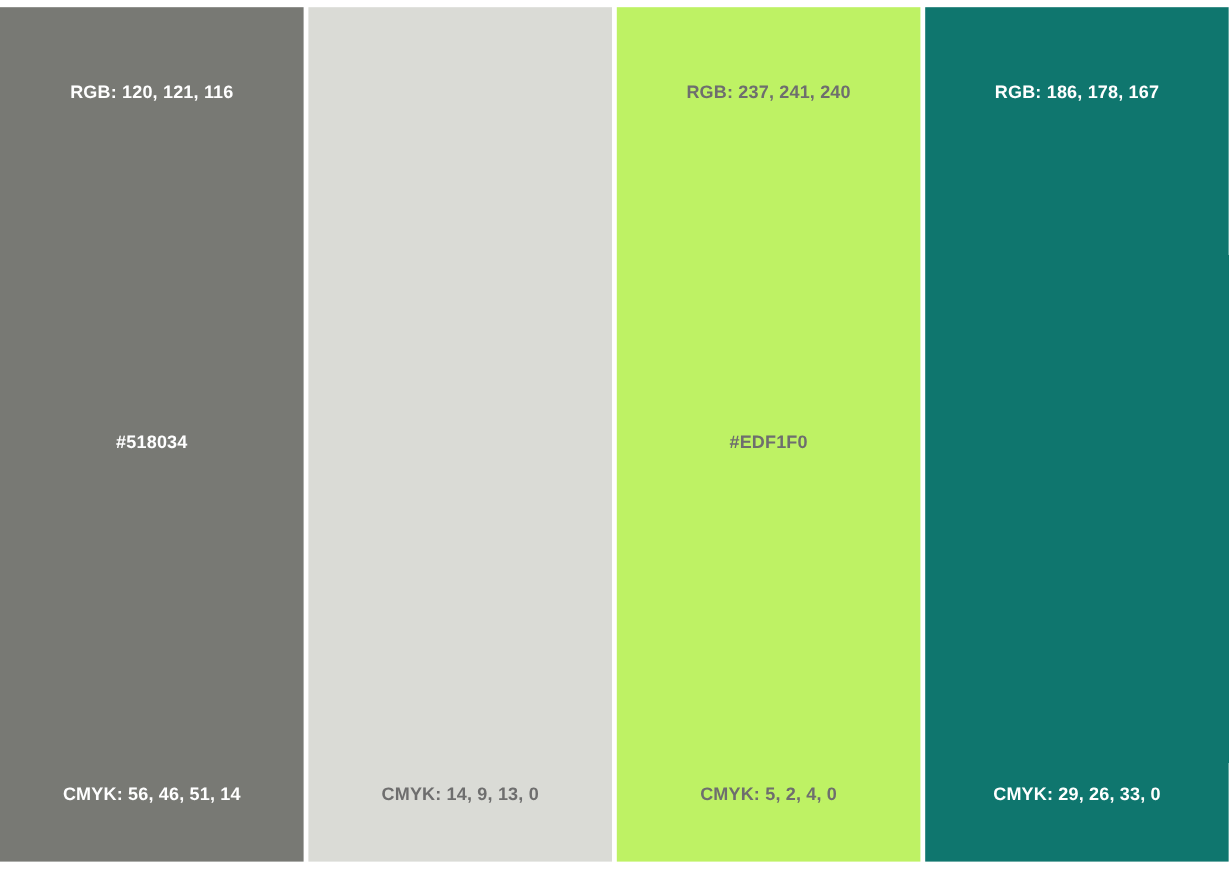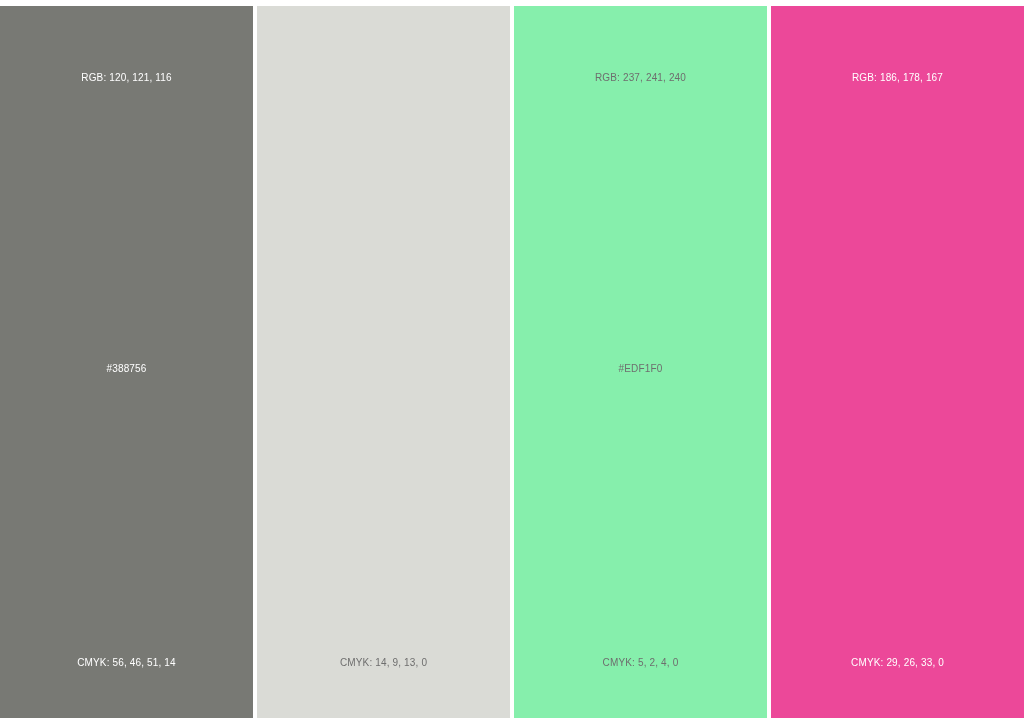"RGB: 120, 121, 116" .swatch-text { font-size: 10px -> 15px; font-weight: 400 -> 700 }
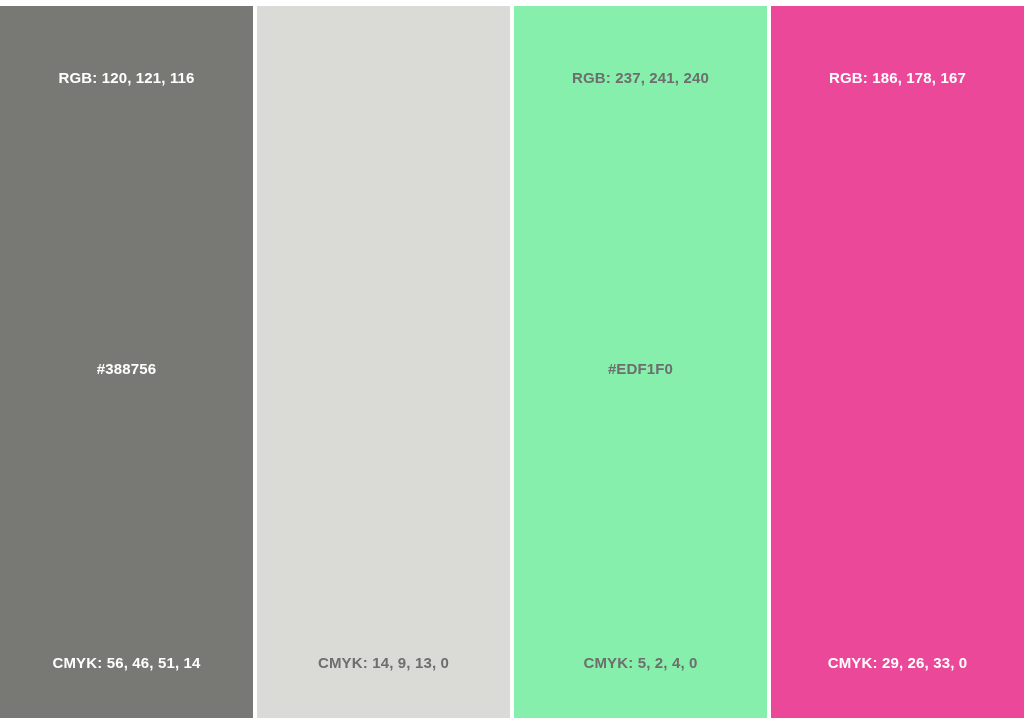"RGB: 237, 241, 240" div.swatch { background-color: #86efac -> #bef264 }
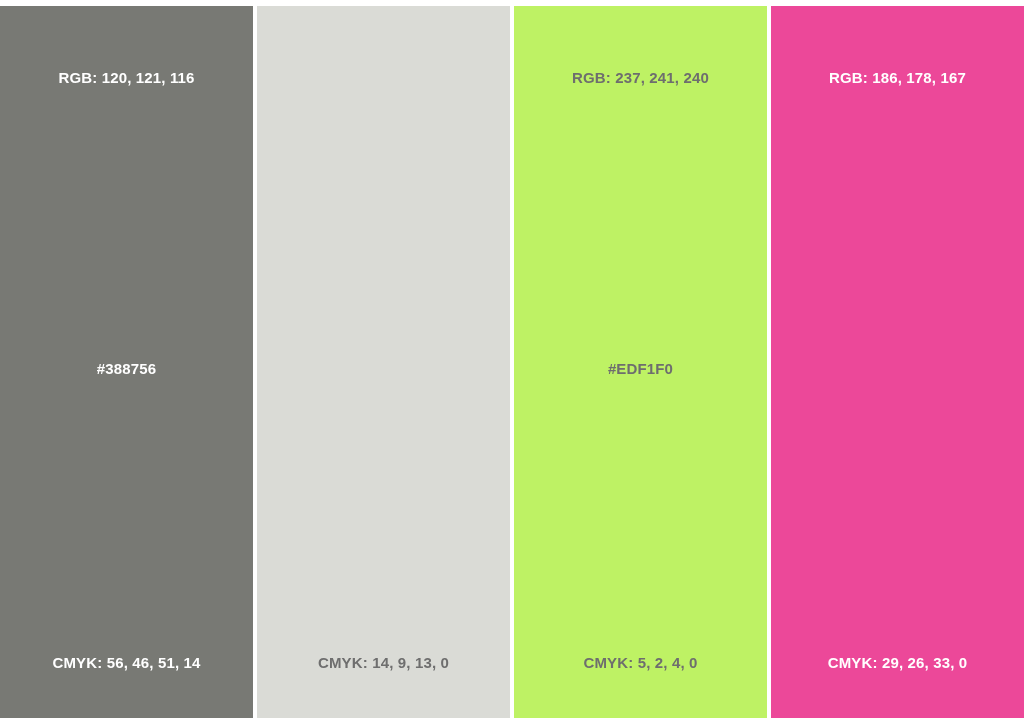"RGB: 186, 178, 167" div.swatch { background-color: #ec4899 -> #0f766e }
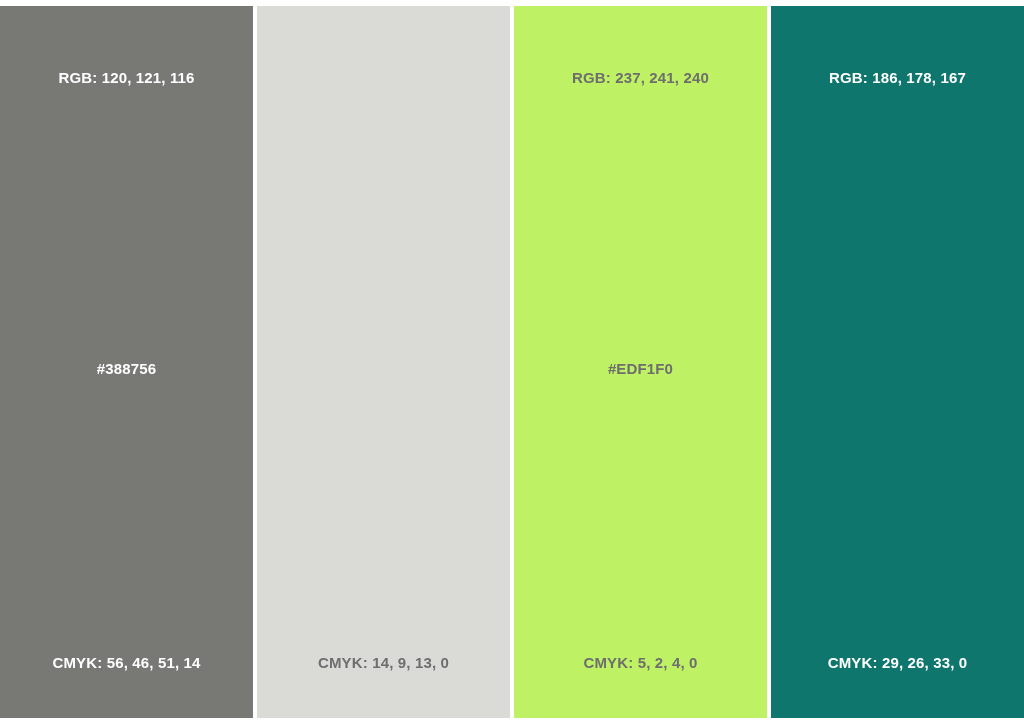"#388756" div.swatch-text { text: 388756 -> 518034 }
